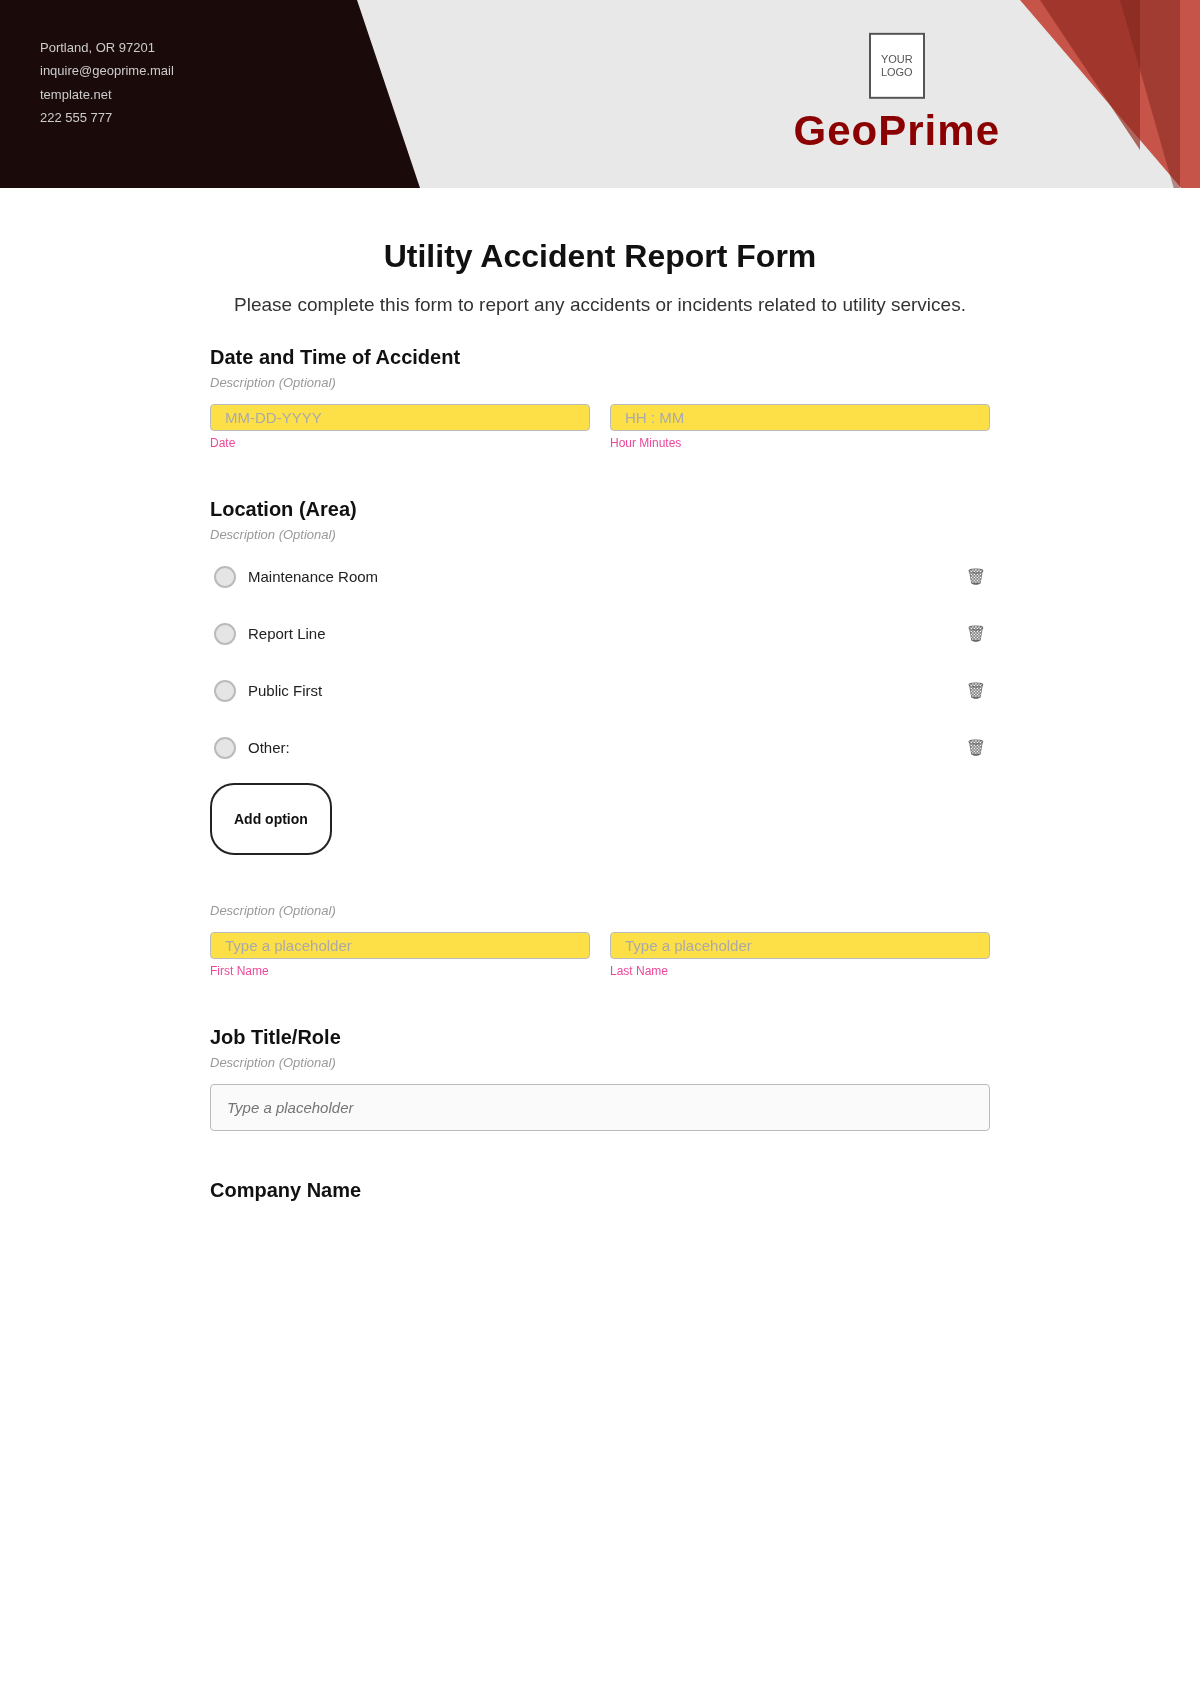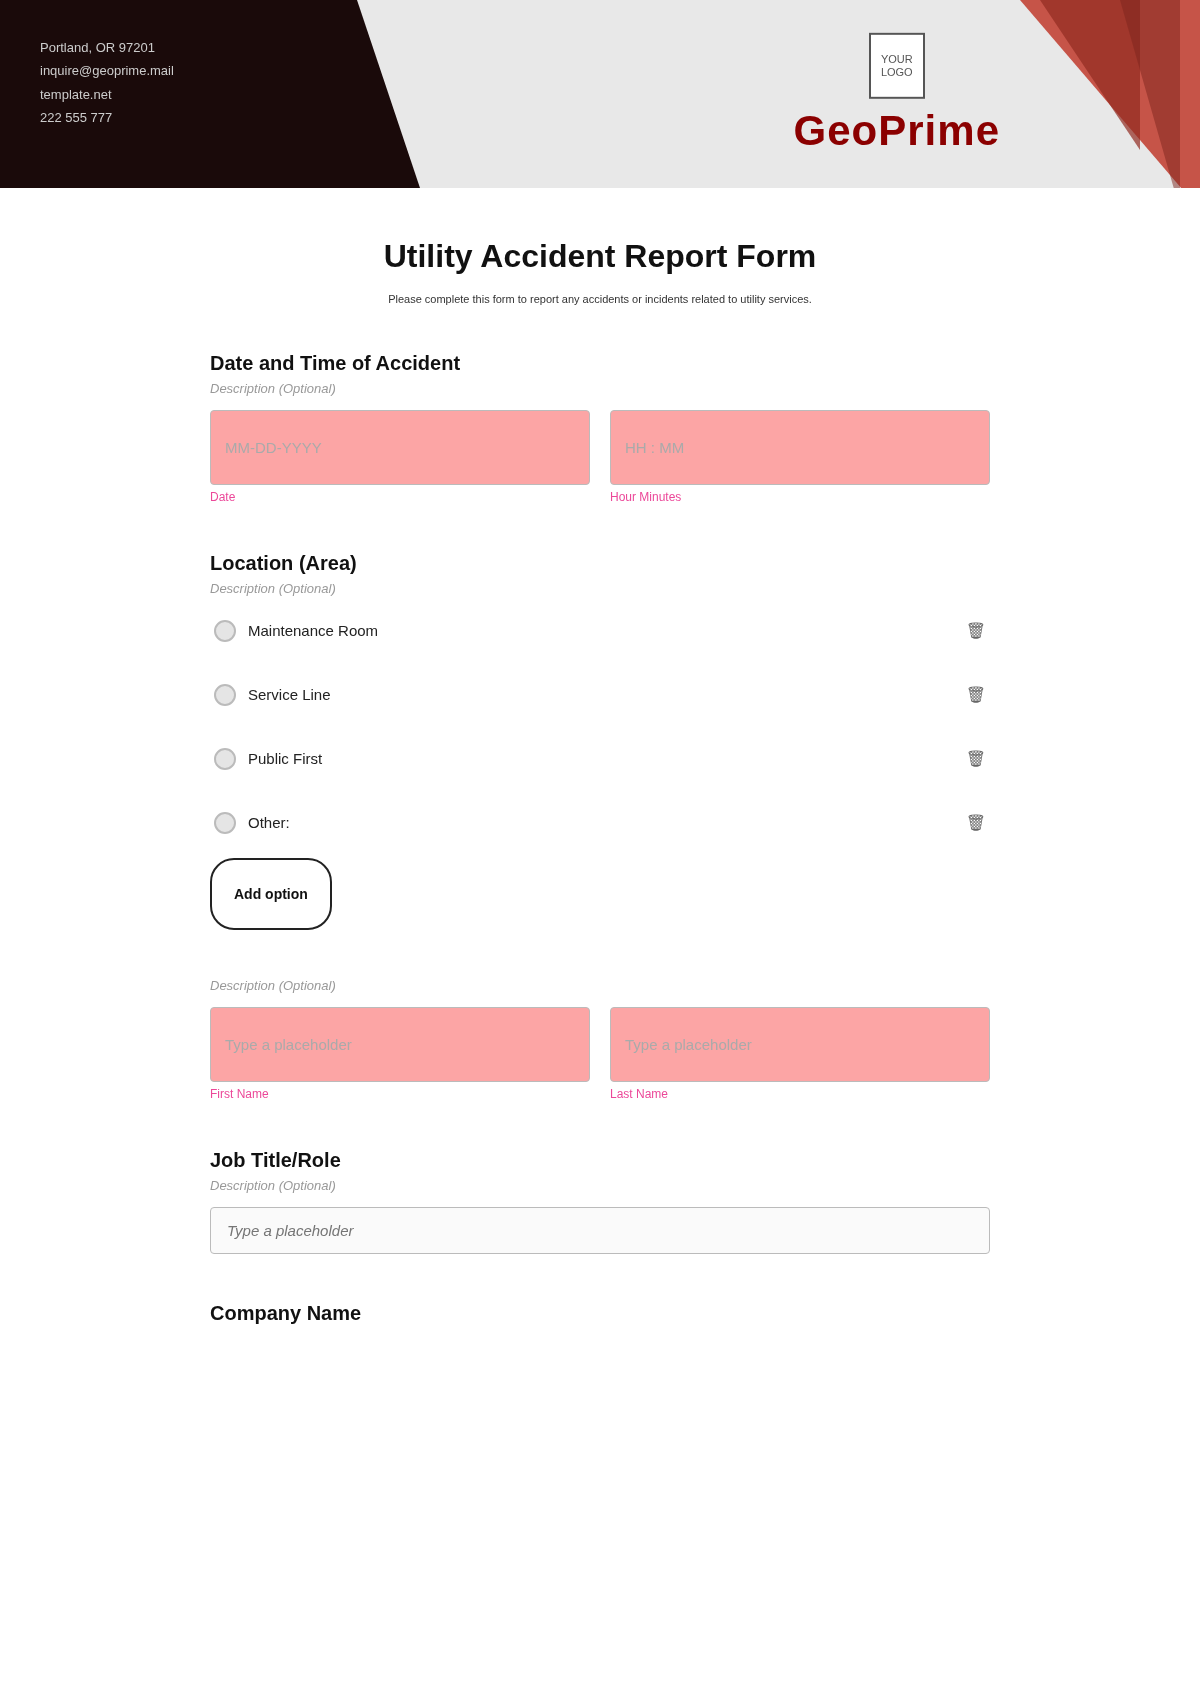"Please complete this form to" .form-subtitle { font-size: 11px -> 19px; margin-bottom: 44px -> 26px }
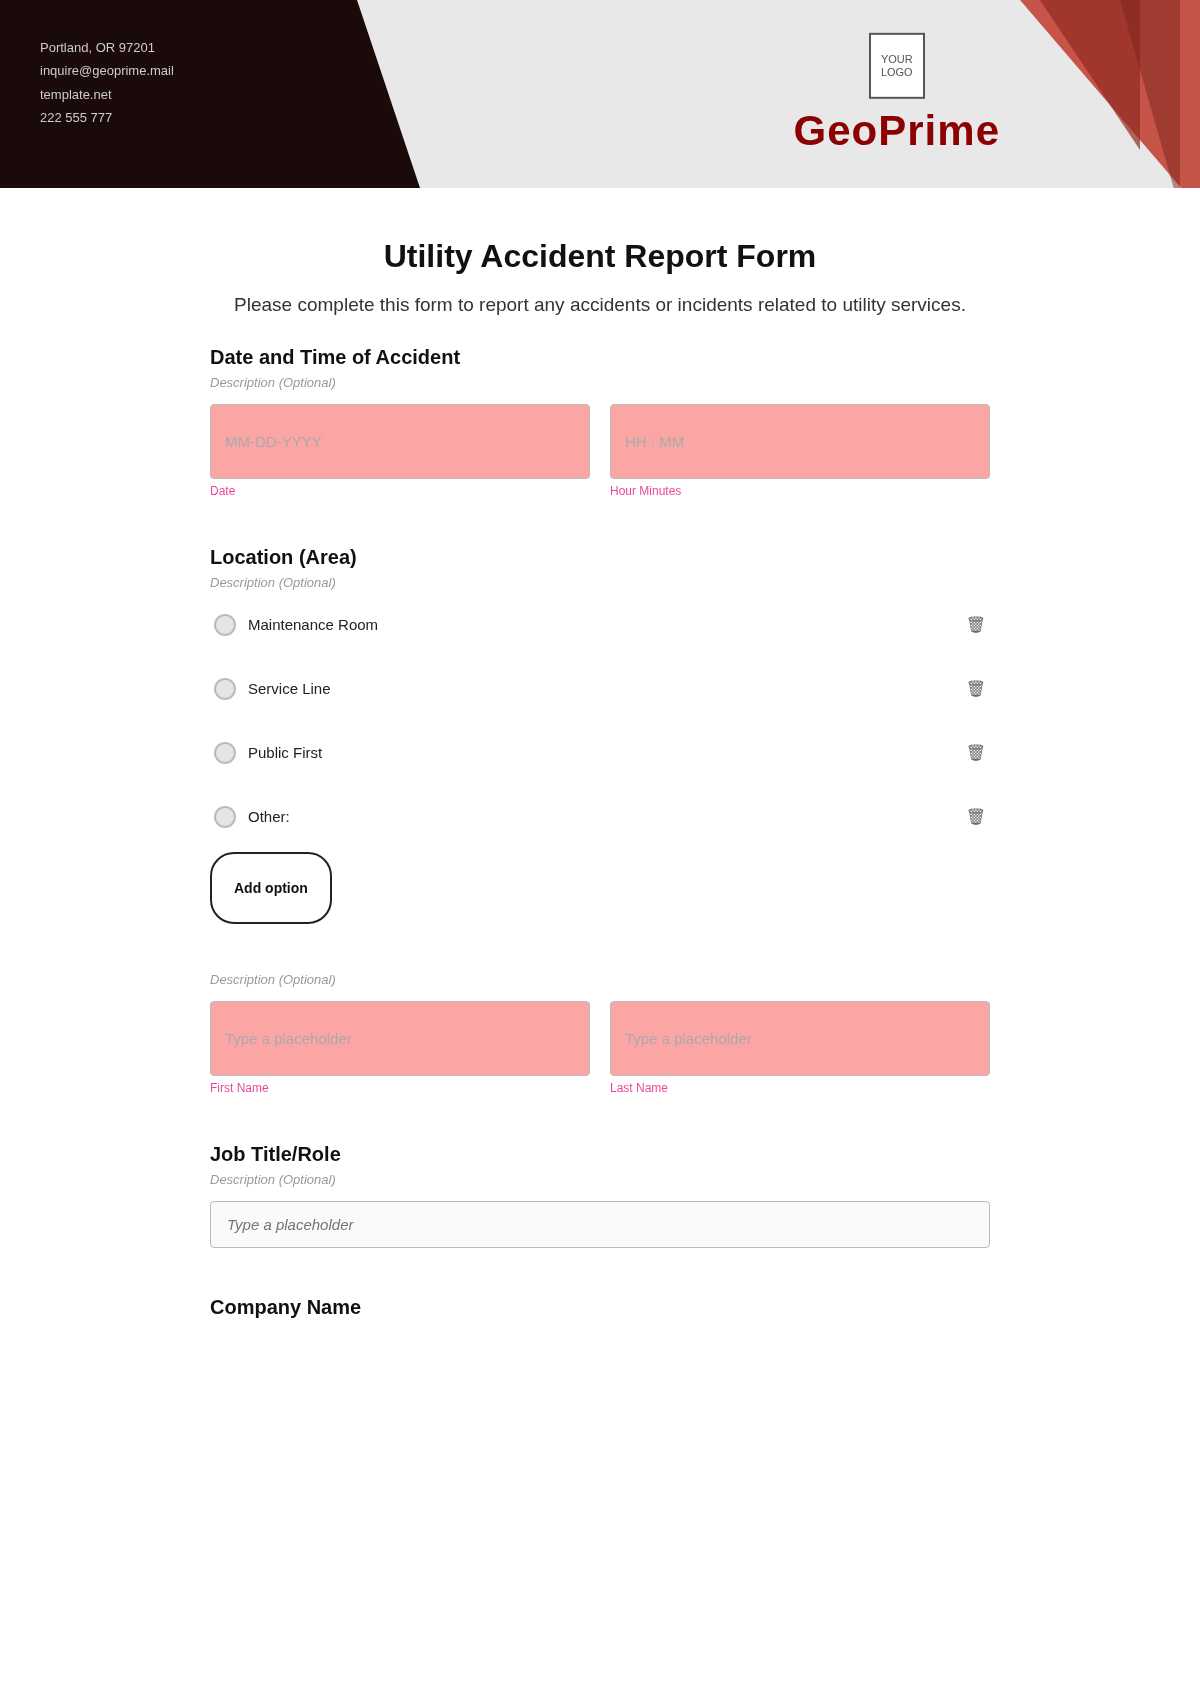"MM-DD-YYYY" .input-field { background: #fca5a5 -> #fde047; padding: 28px 14px -> 4px 14px }
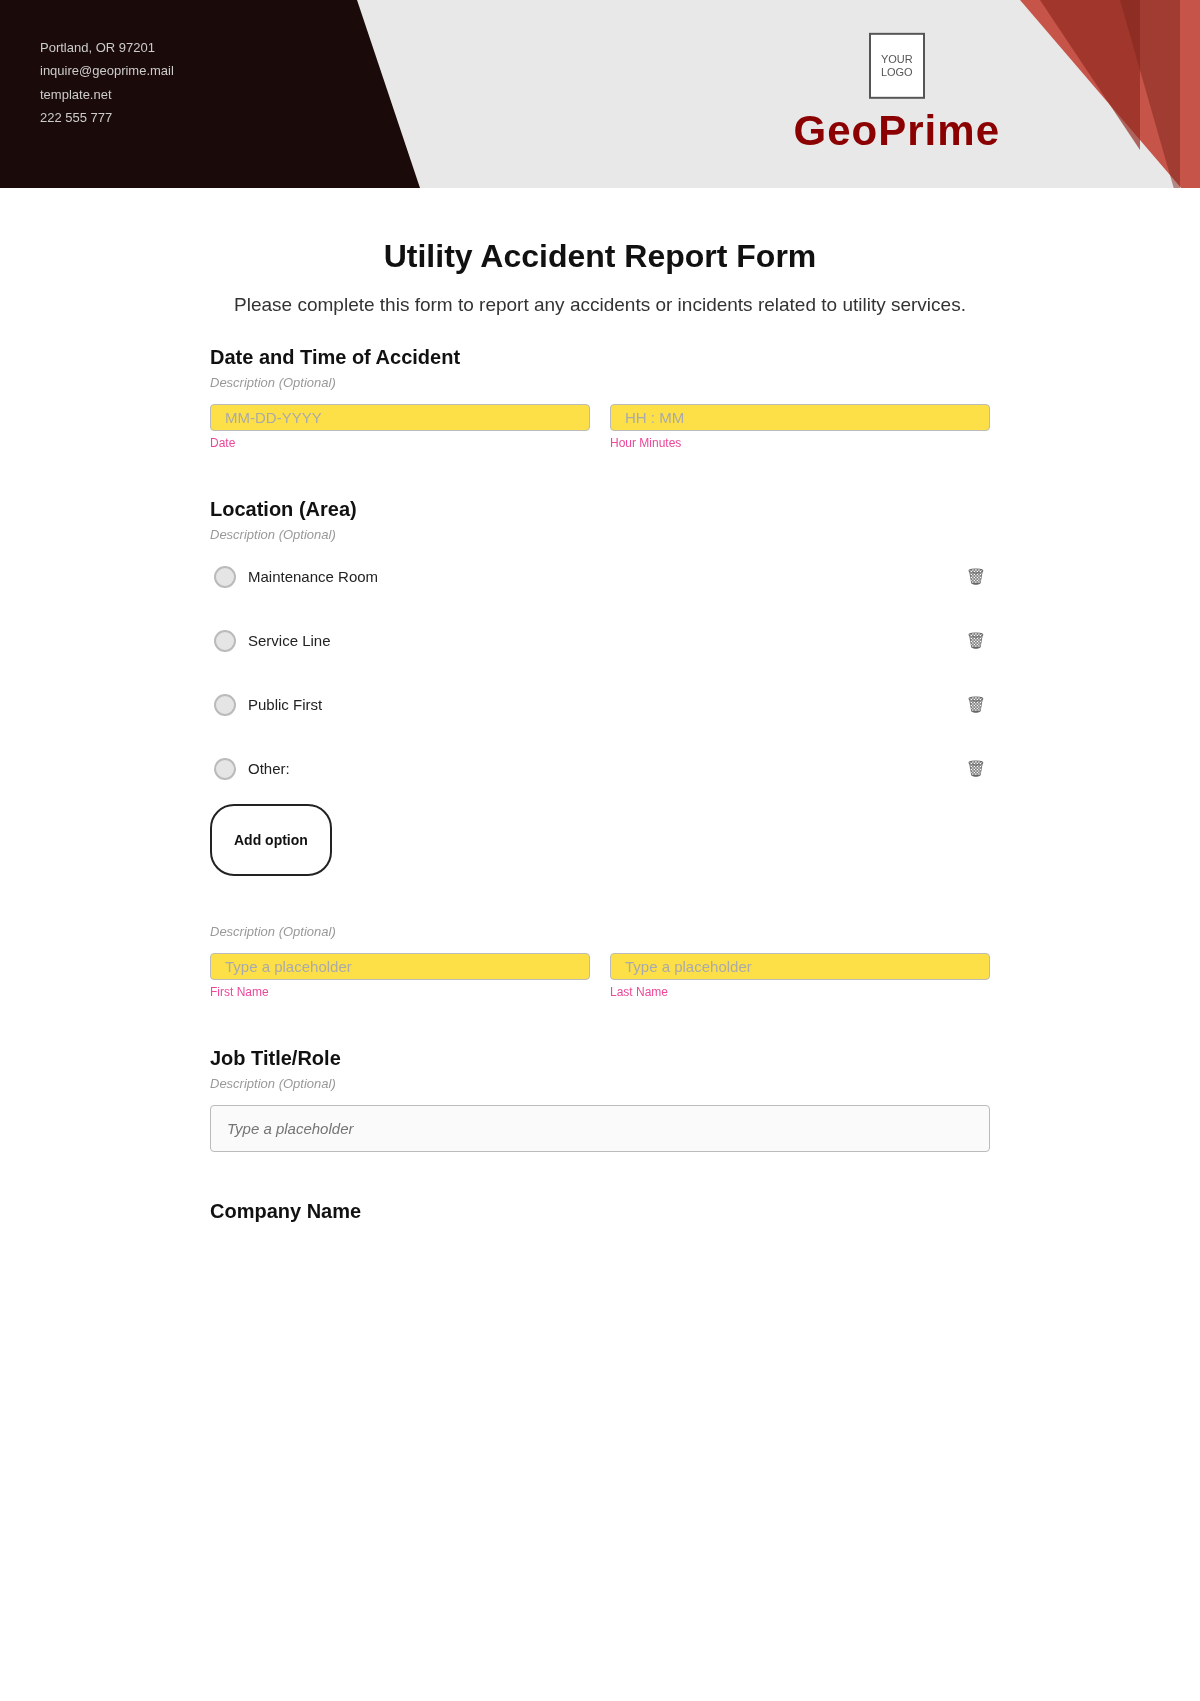"Maintenance Room" .radio-list { gap: 22px -> 15px }
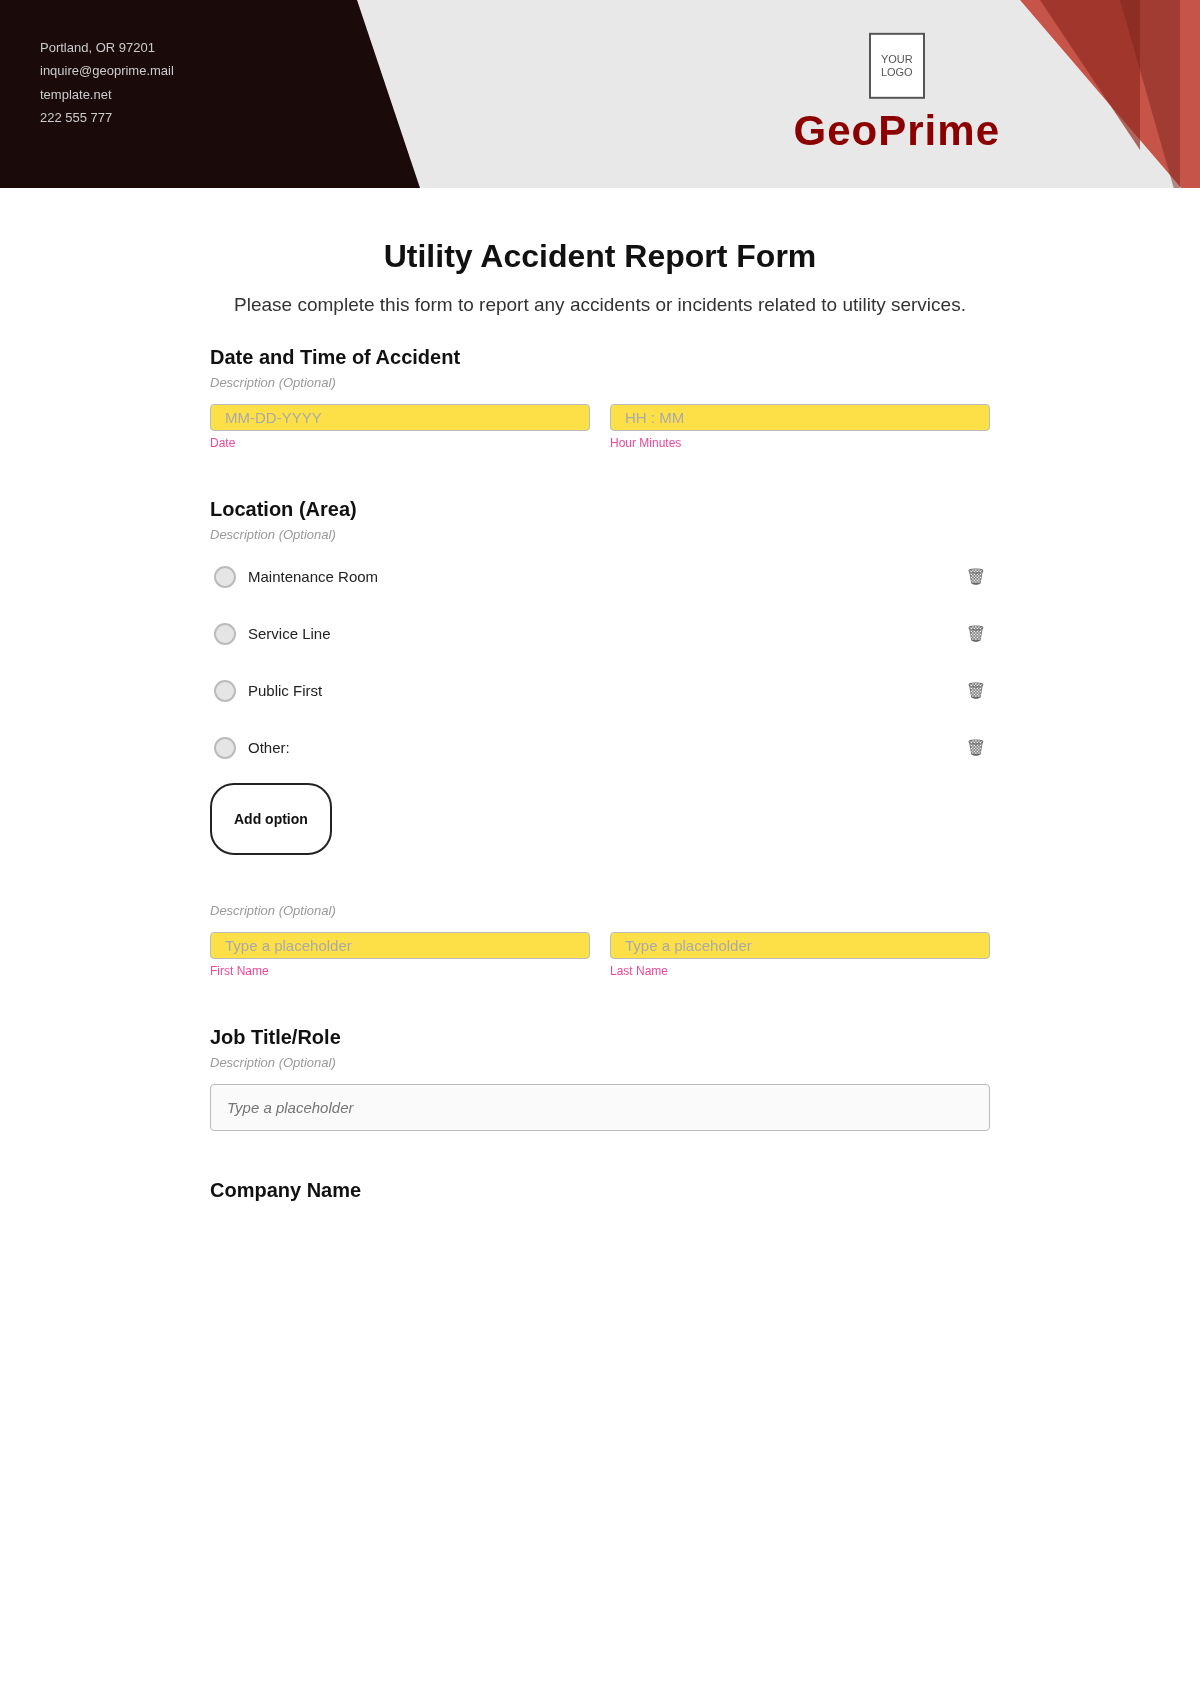"Service Line" span.radio-text { text: Service -> Report }
